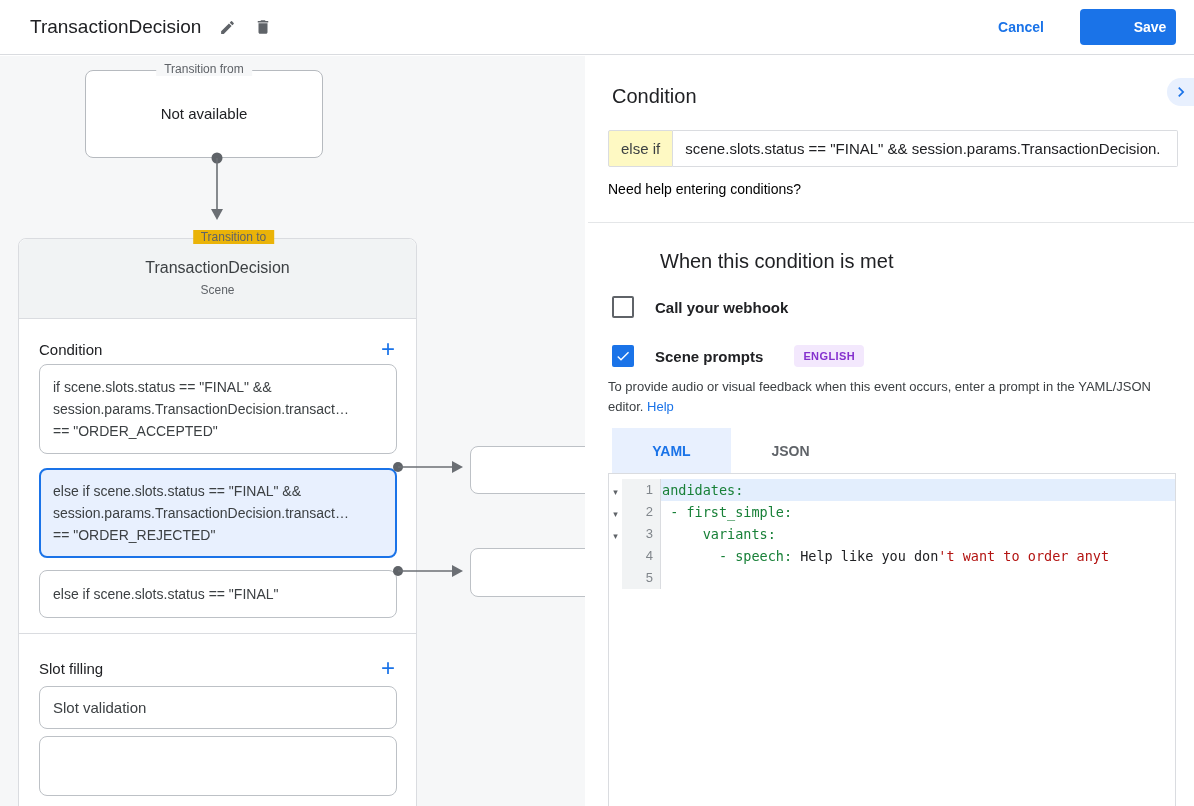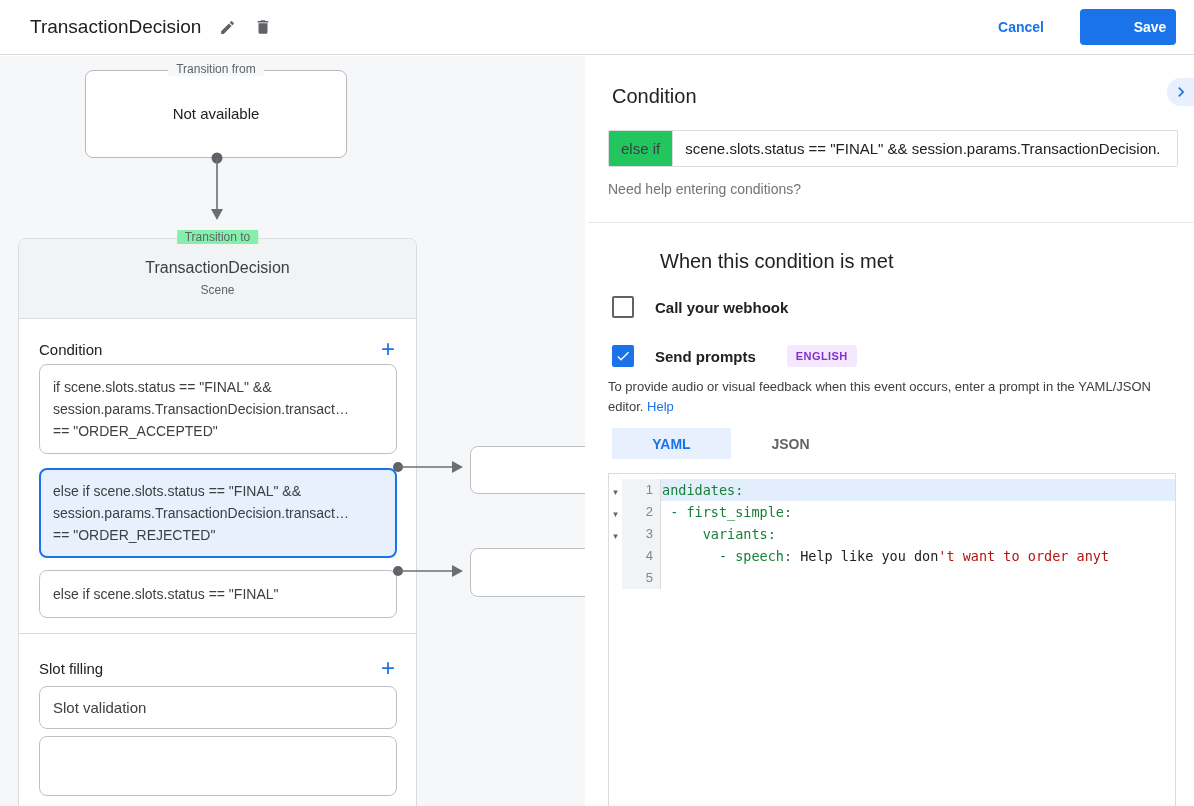"Transition from" .from-box { width: 262px -> 238px }
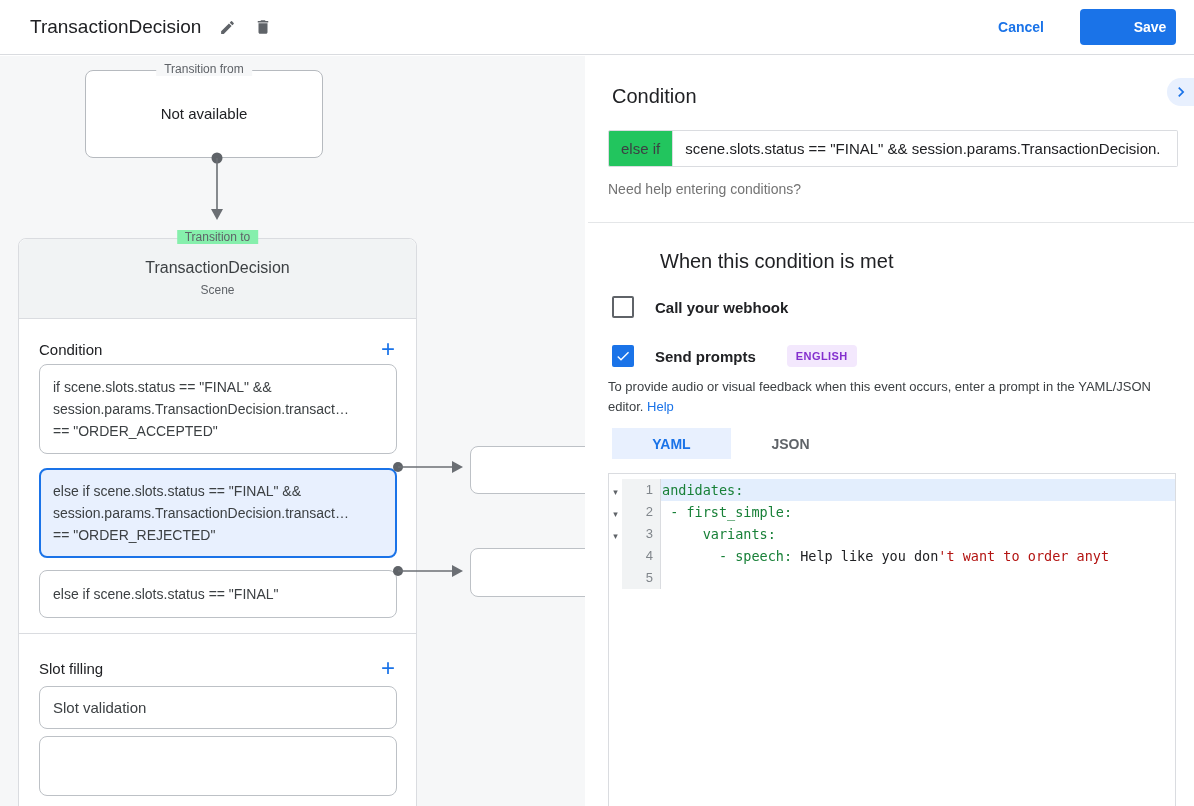"else if" .cond-prefix { background: #22c55e -> #fef9c3 }
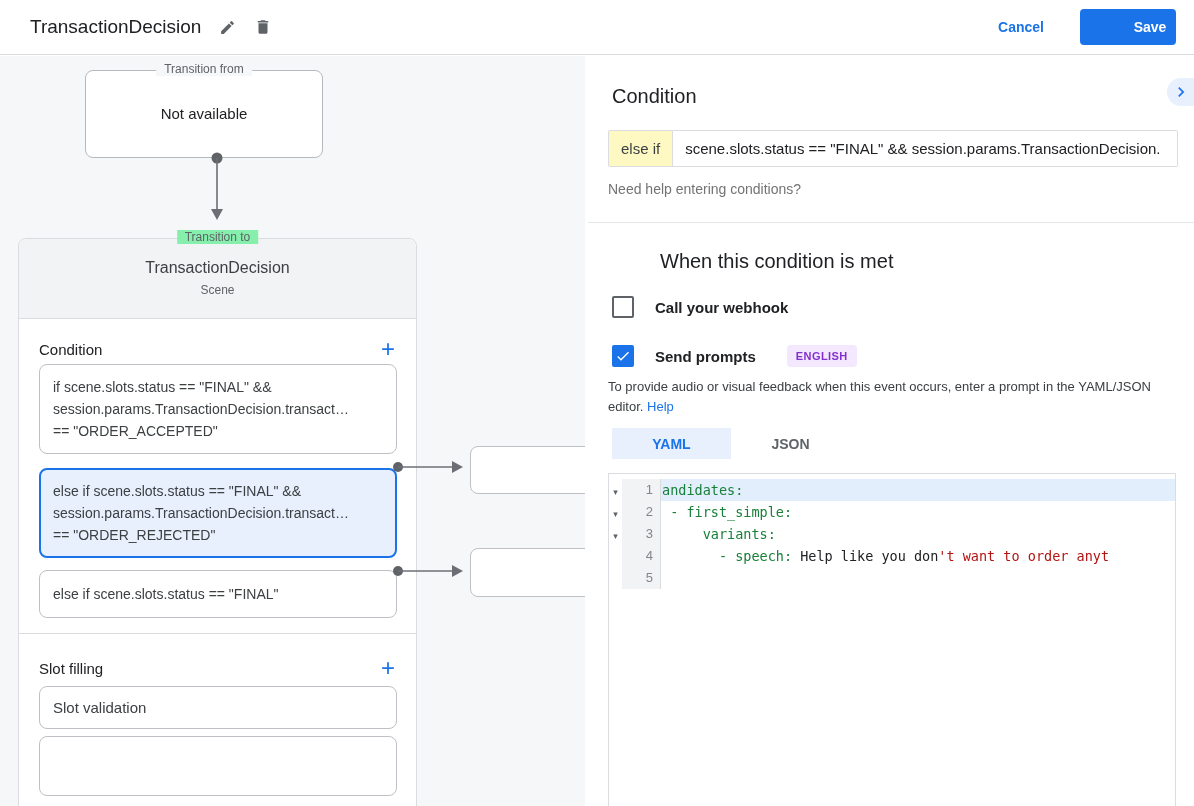"Need help entering conditions?" .help-link { color: #737373 -> #000000 }
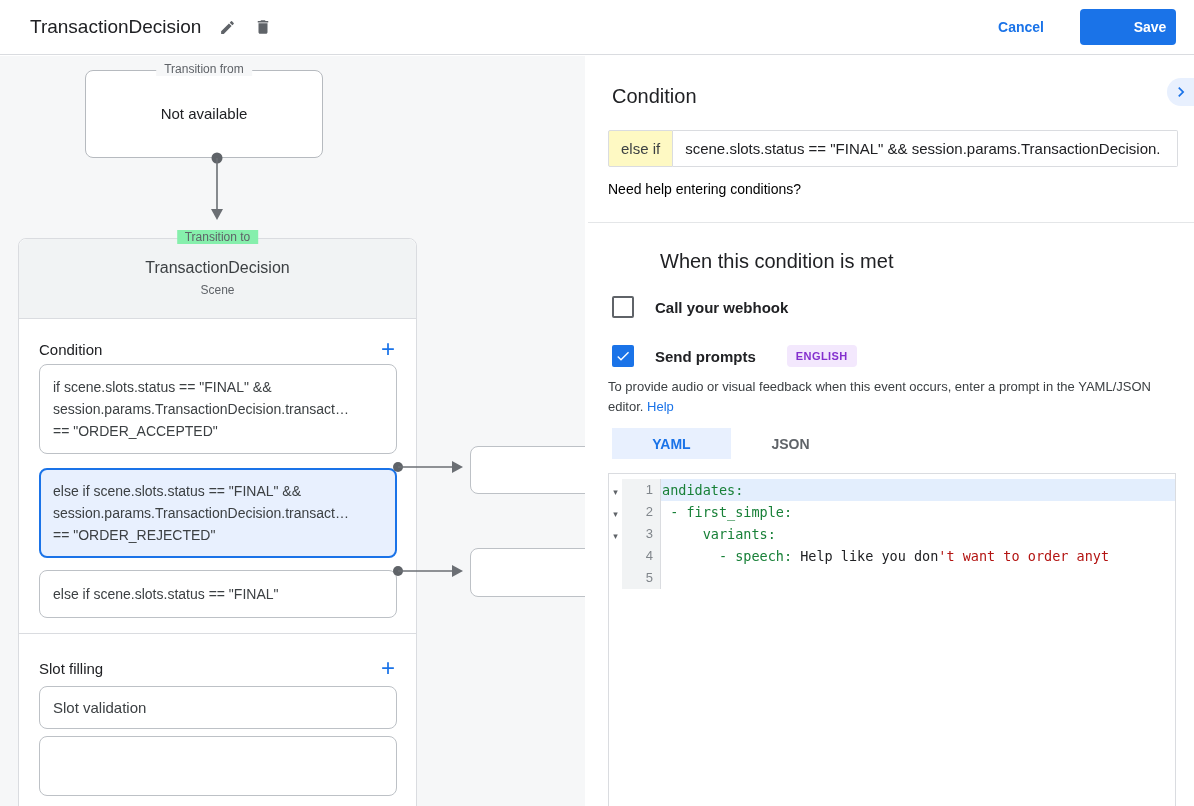"Transition to" .scene-card .legend { background: #86efac -> #eab308; margin-left: none -> 16px }
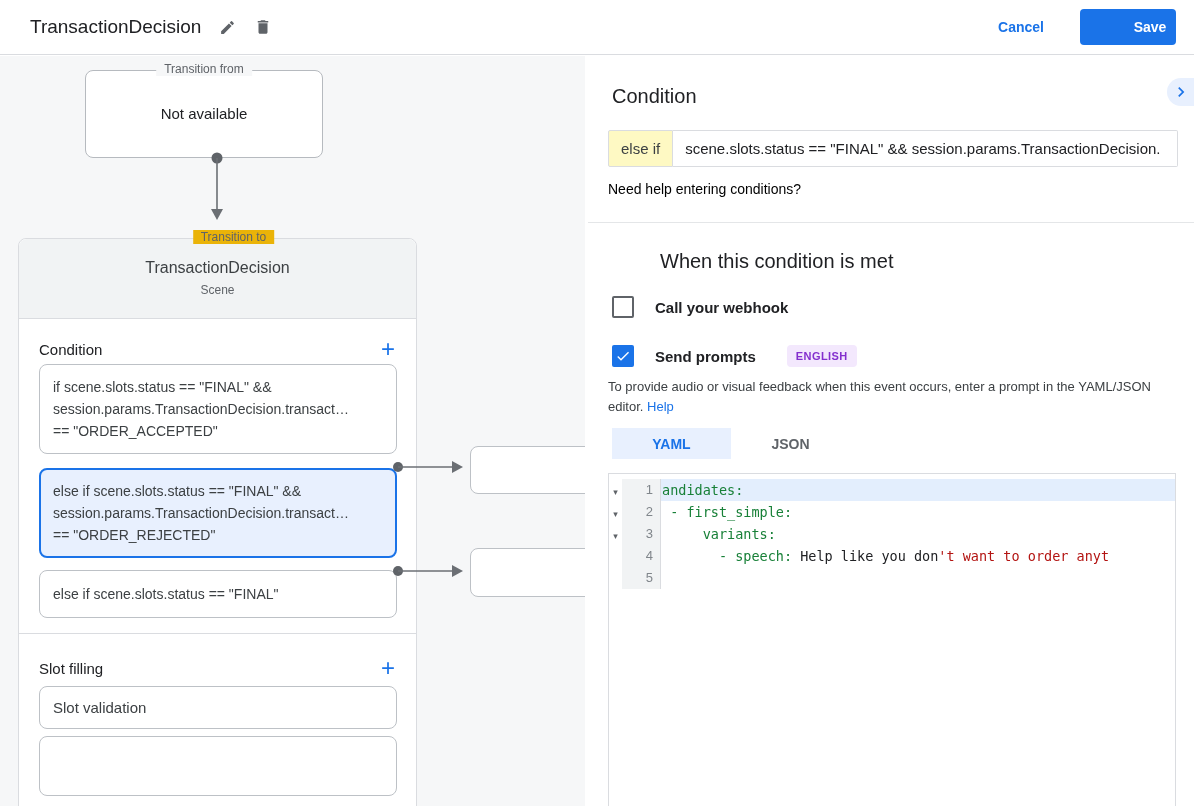"Send prompts" span.check-label { text: Send -> Scene }
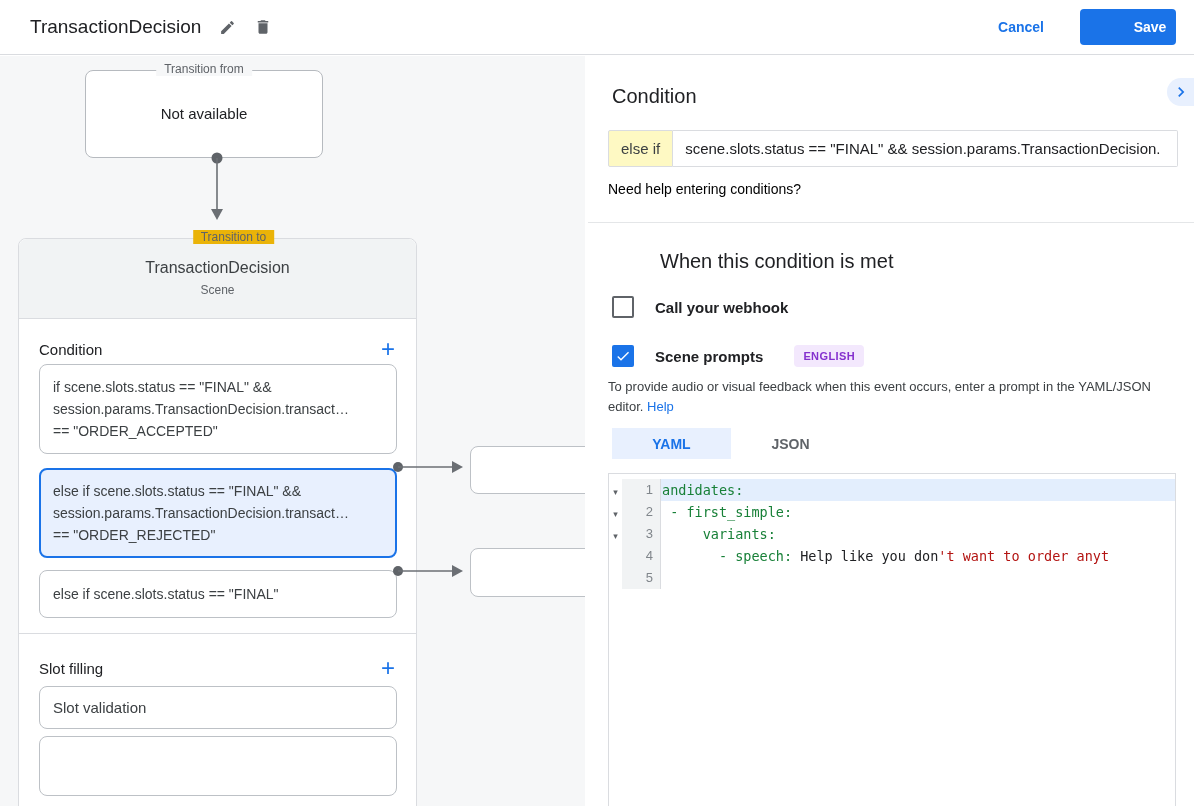"YAML" .tab { height: 31px -> 46px }
